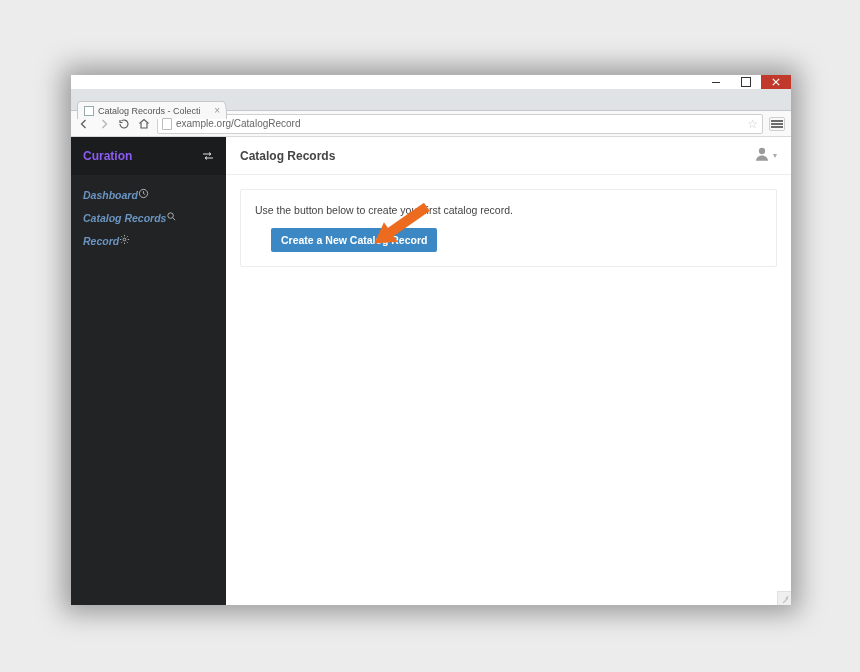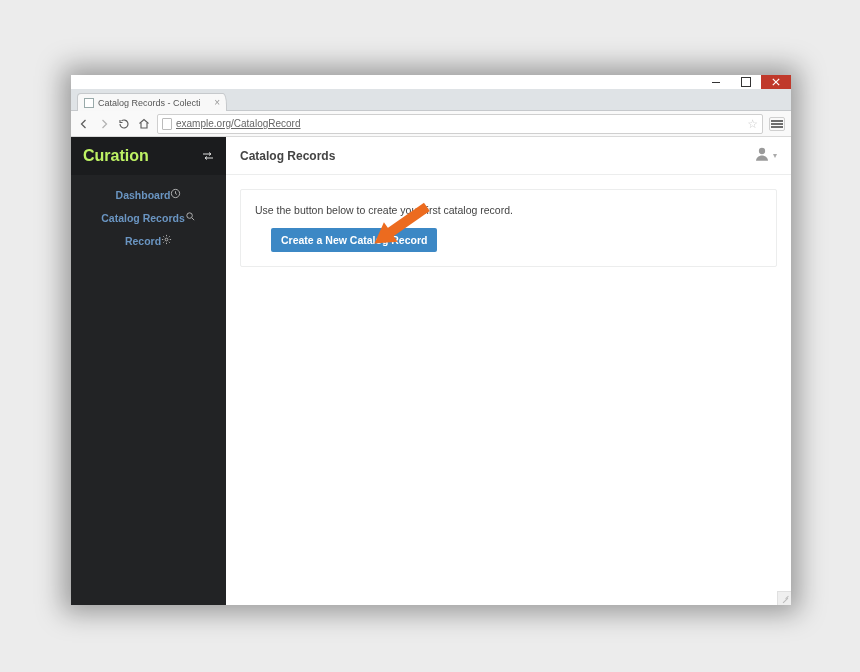"Catalog Records - Colecti" .tab { top: 4px -> 12px }
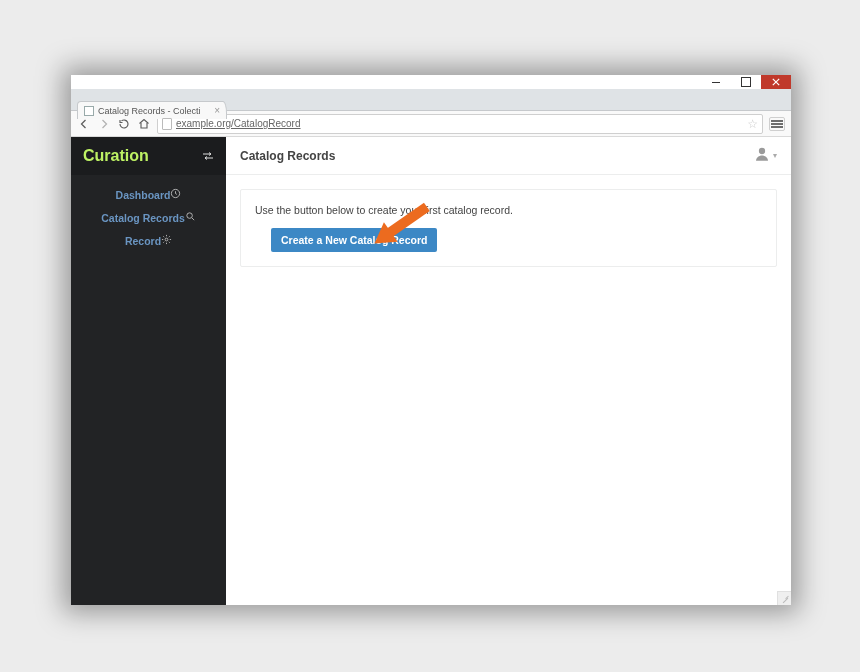"example.org/CatalogRecord" .omnibox .url { text-decoration: underline -> none }
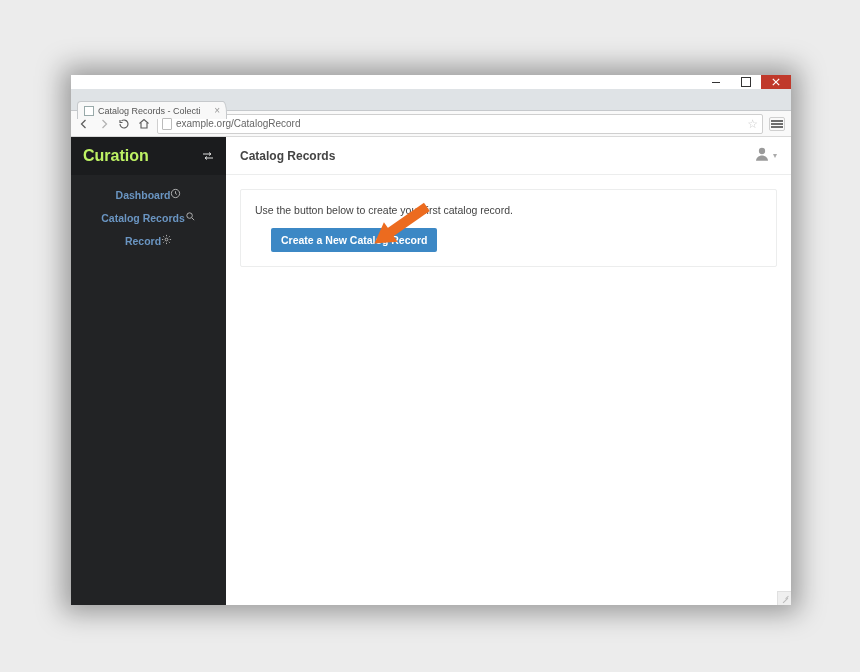"Curation" .side-header .brand { color: #bef264 -> #8b5cf6; font-size: 16px -> 12px }
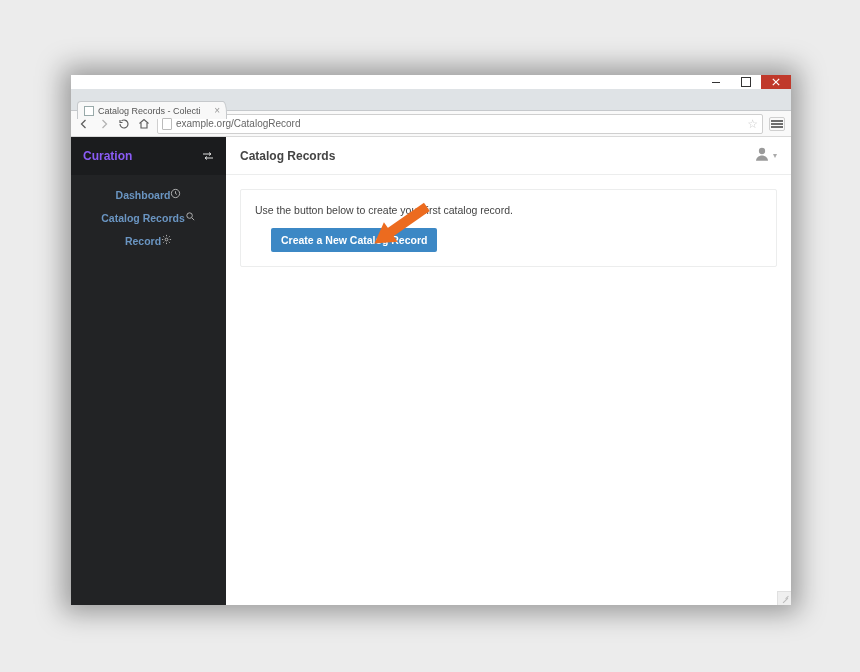"Dashboard" .side-item { font-style: none -> italic; justify-content: center -> flex-start }
